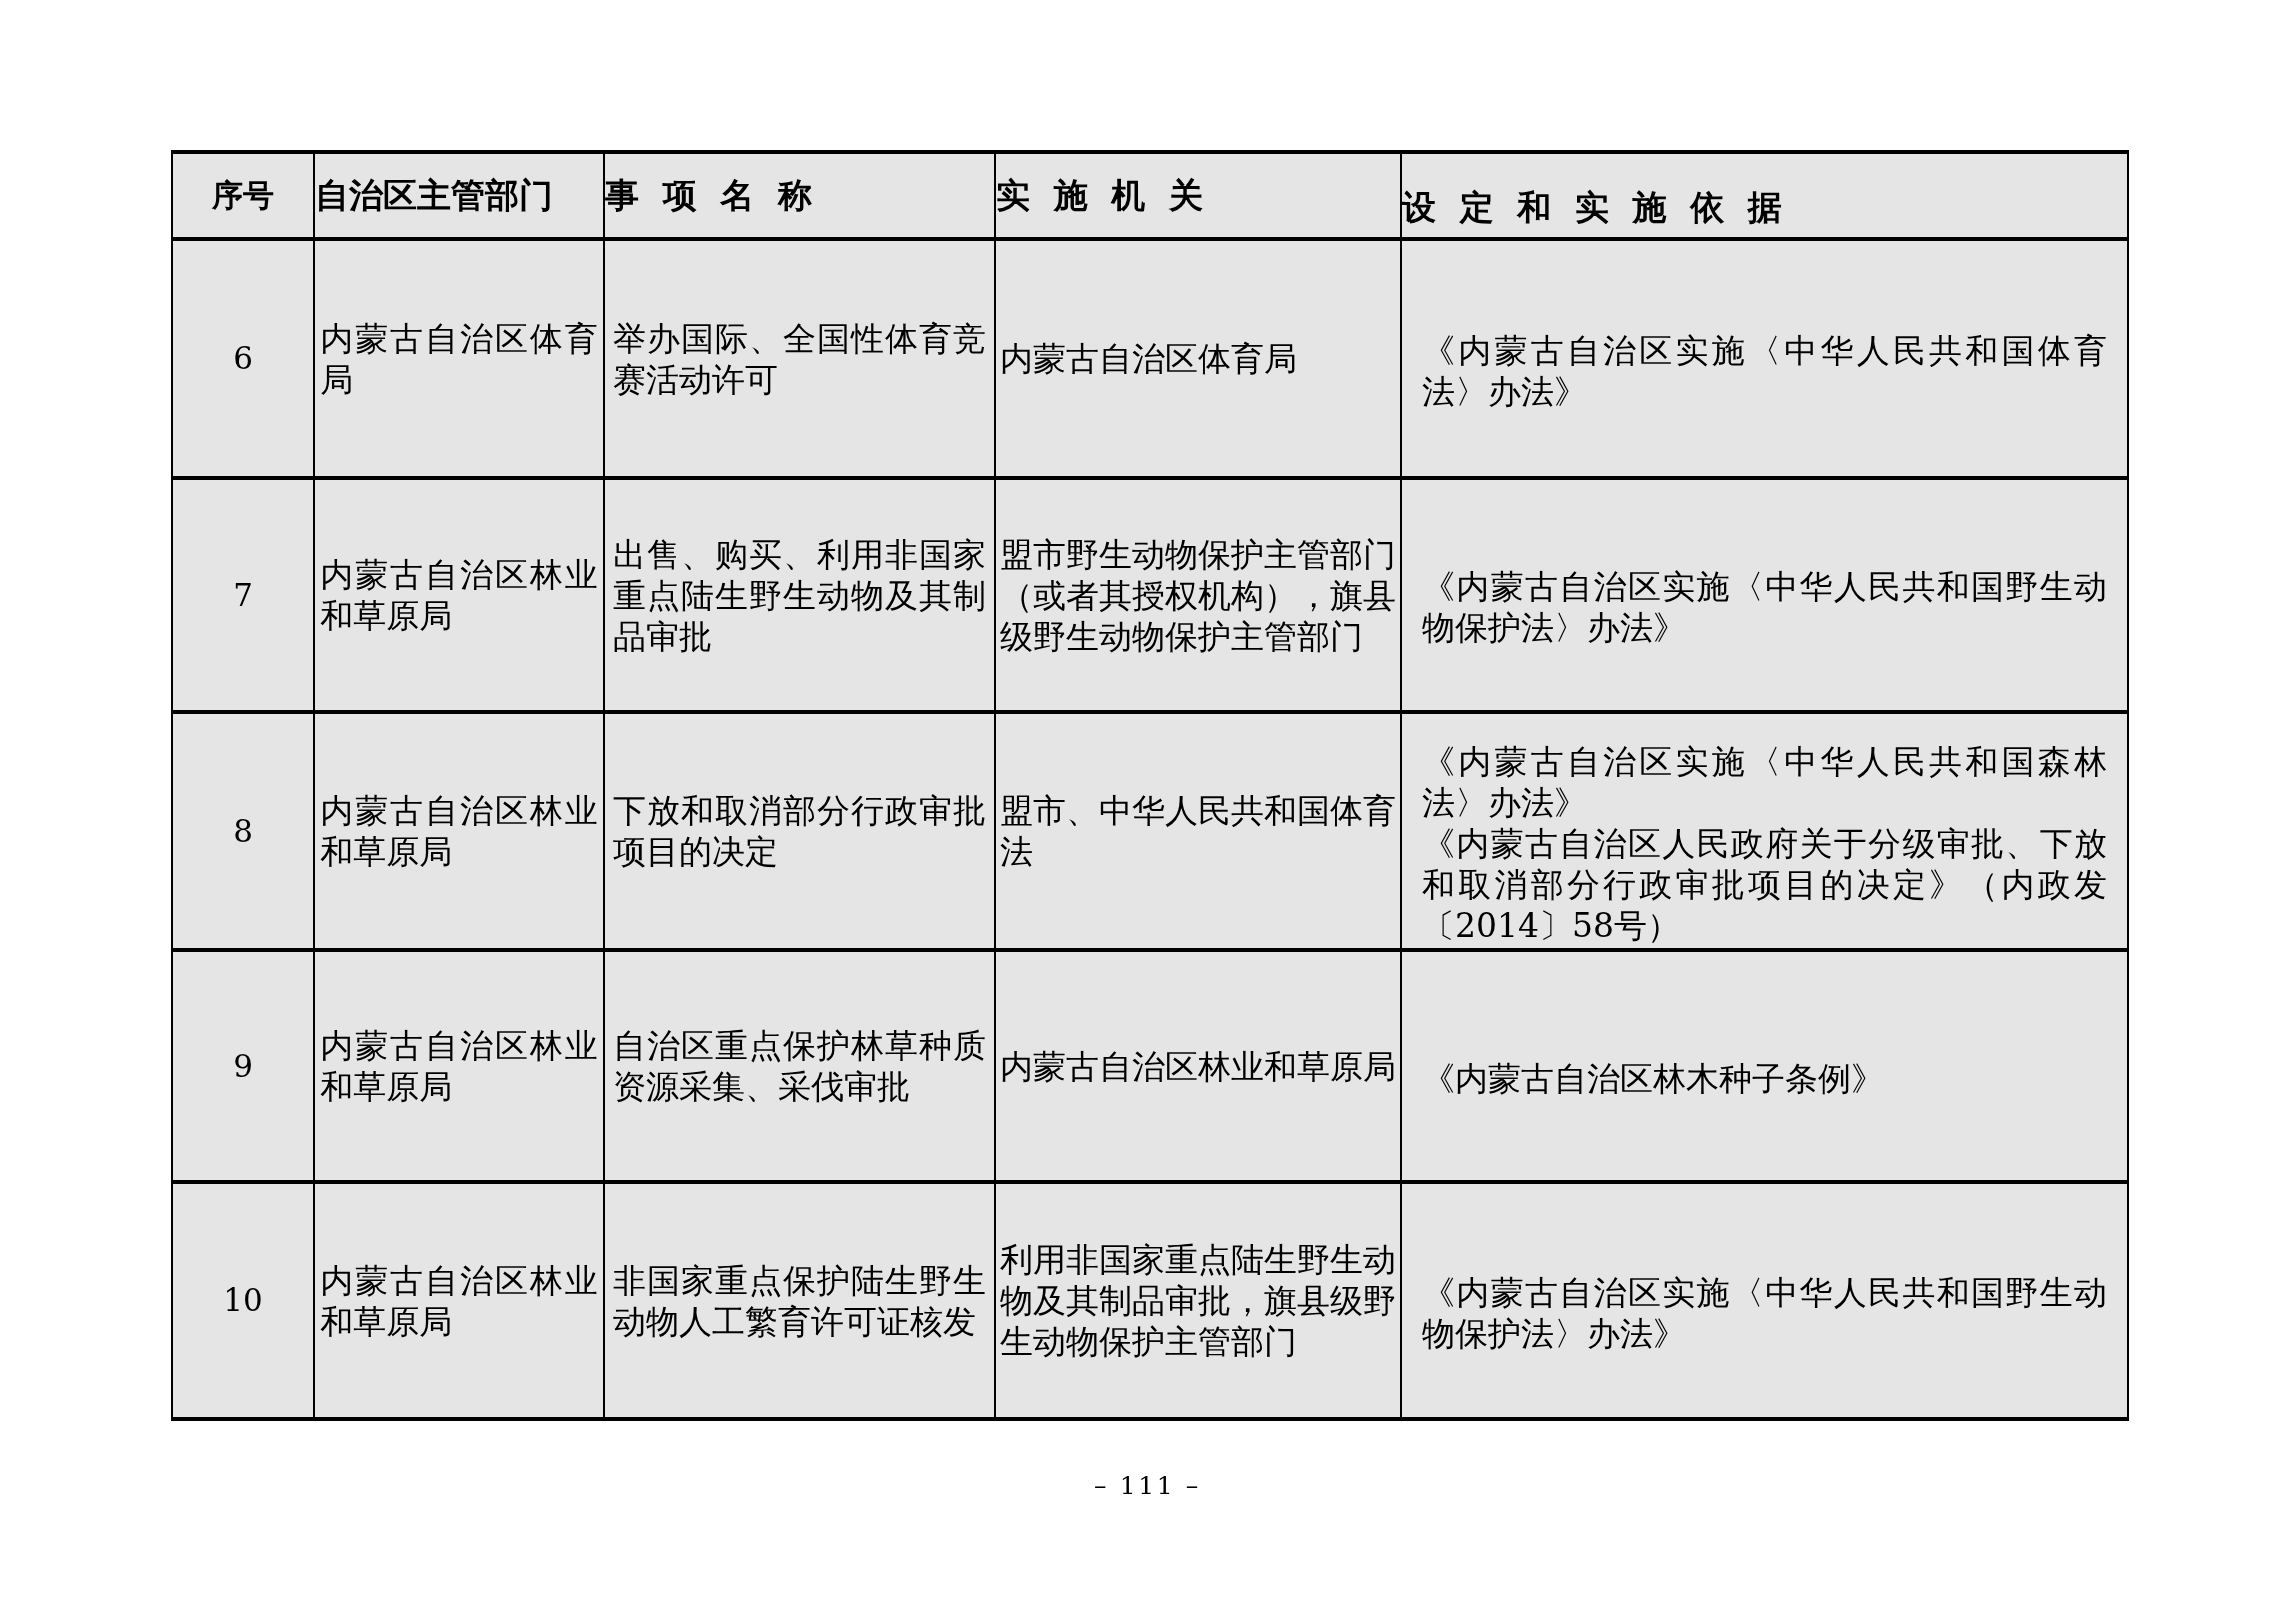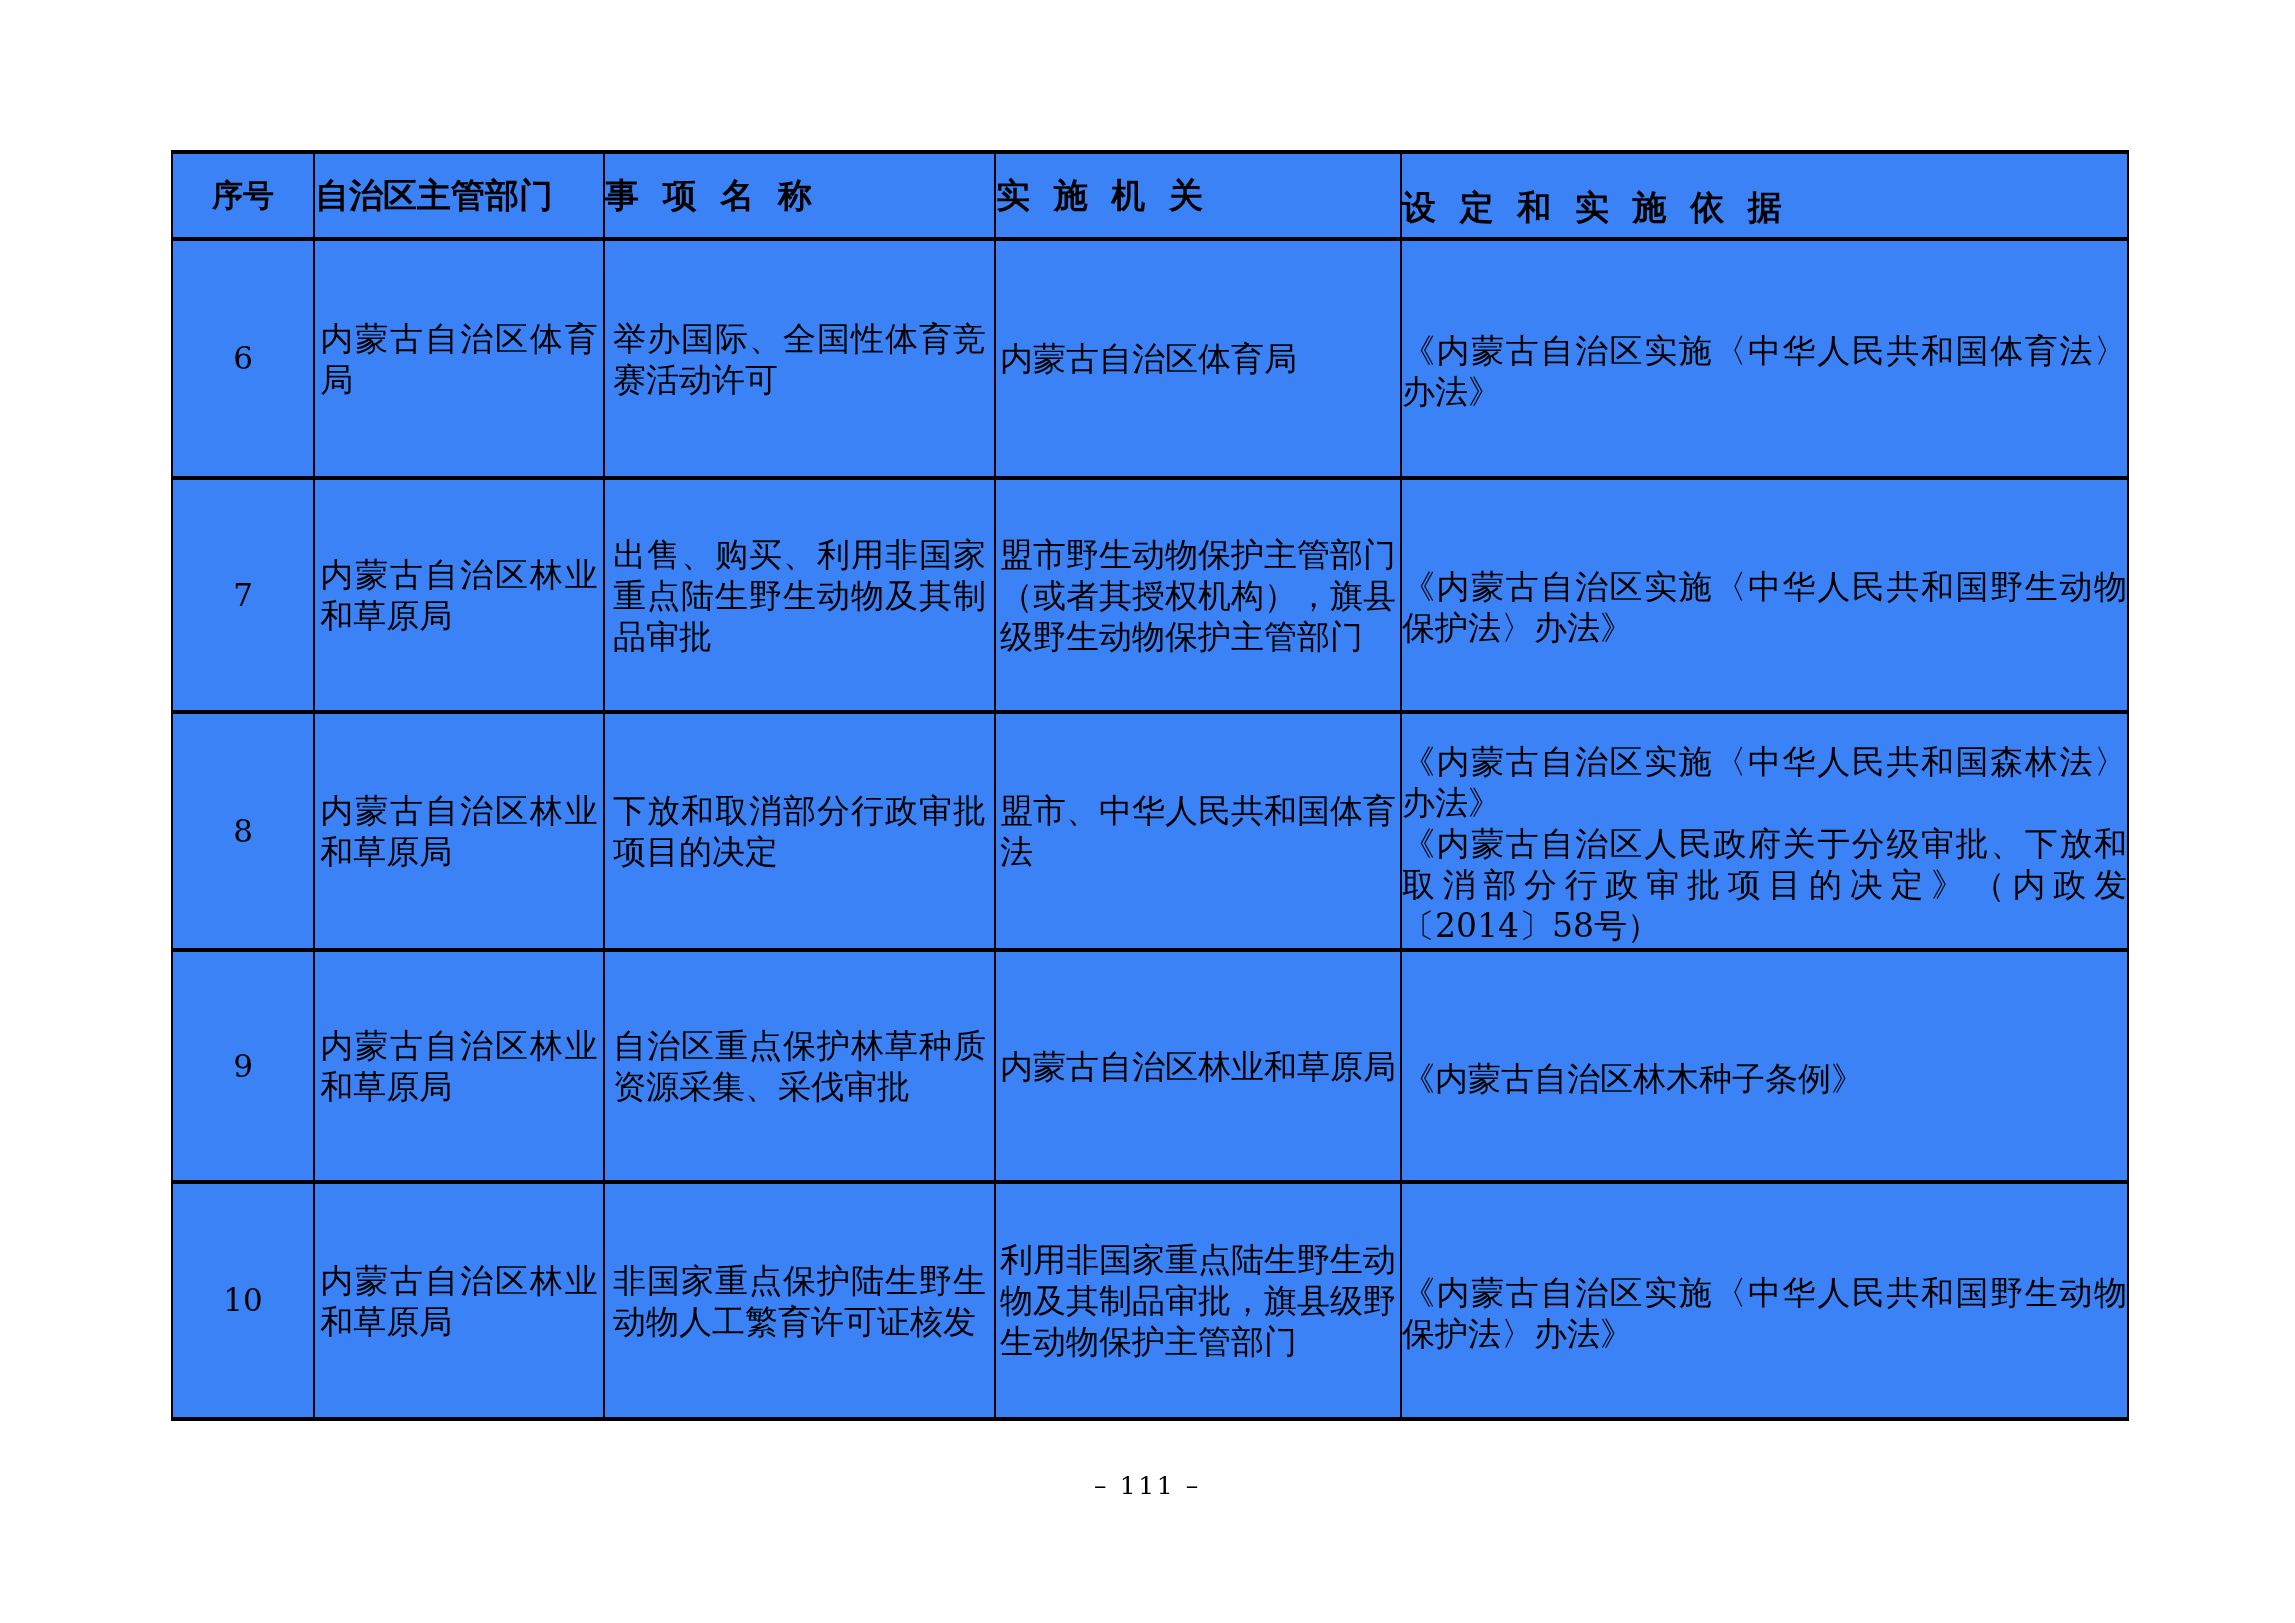"序号" .doc-table { background: #3b82f6 -> #e5e5e5 }
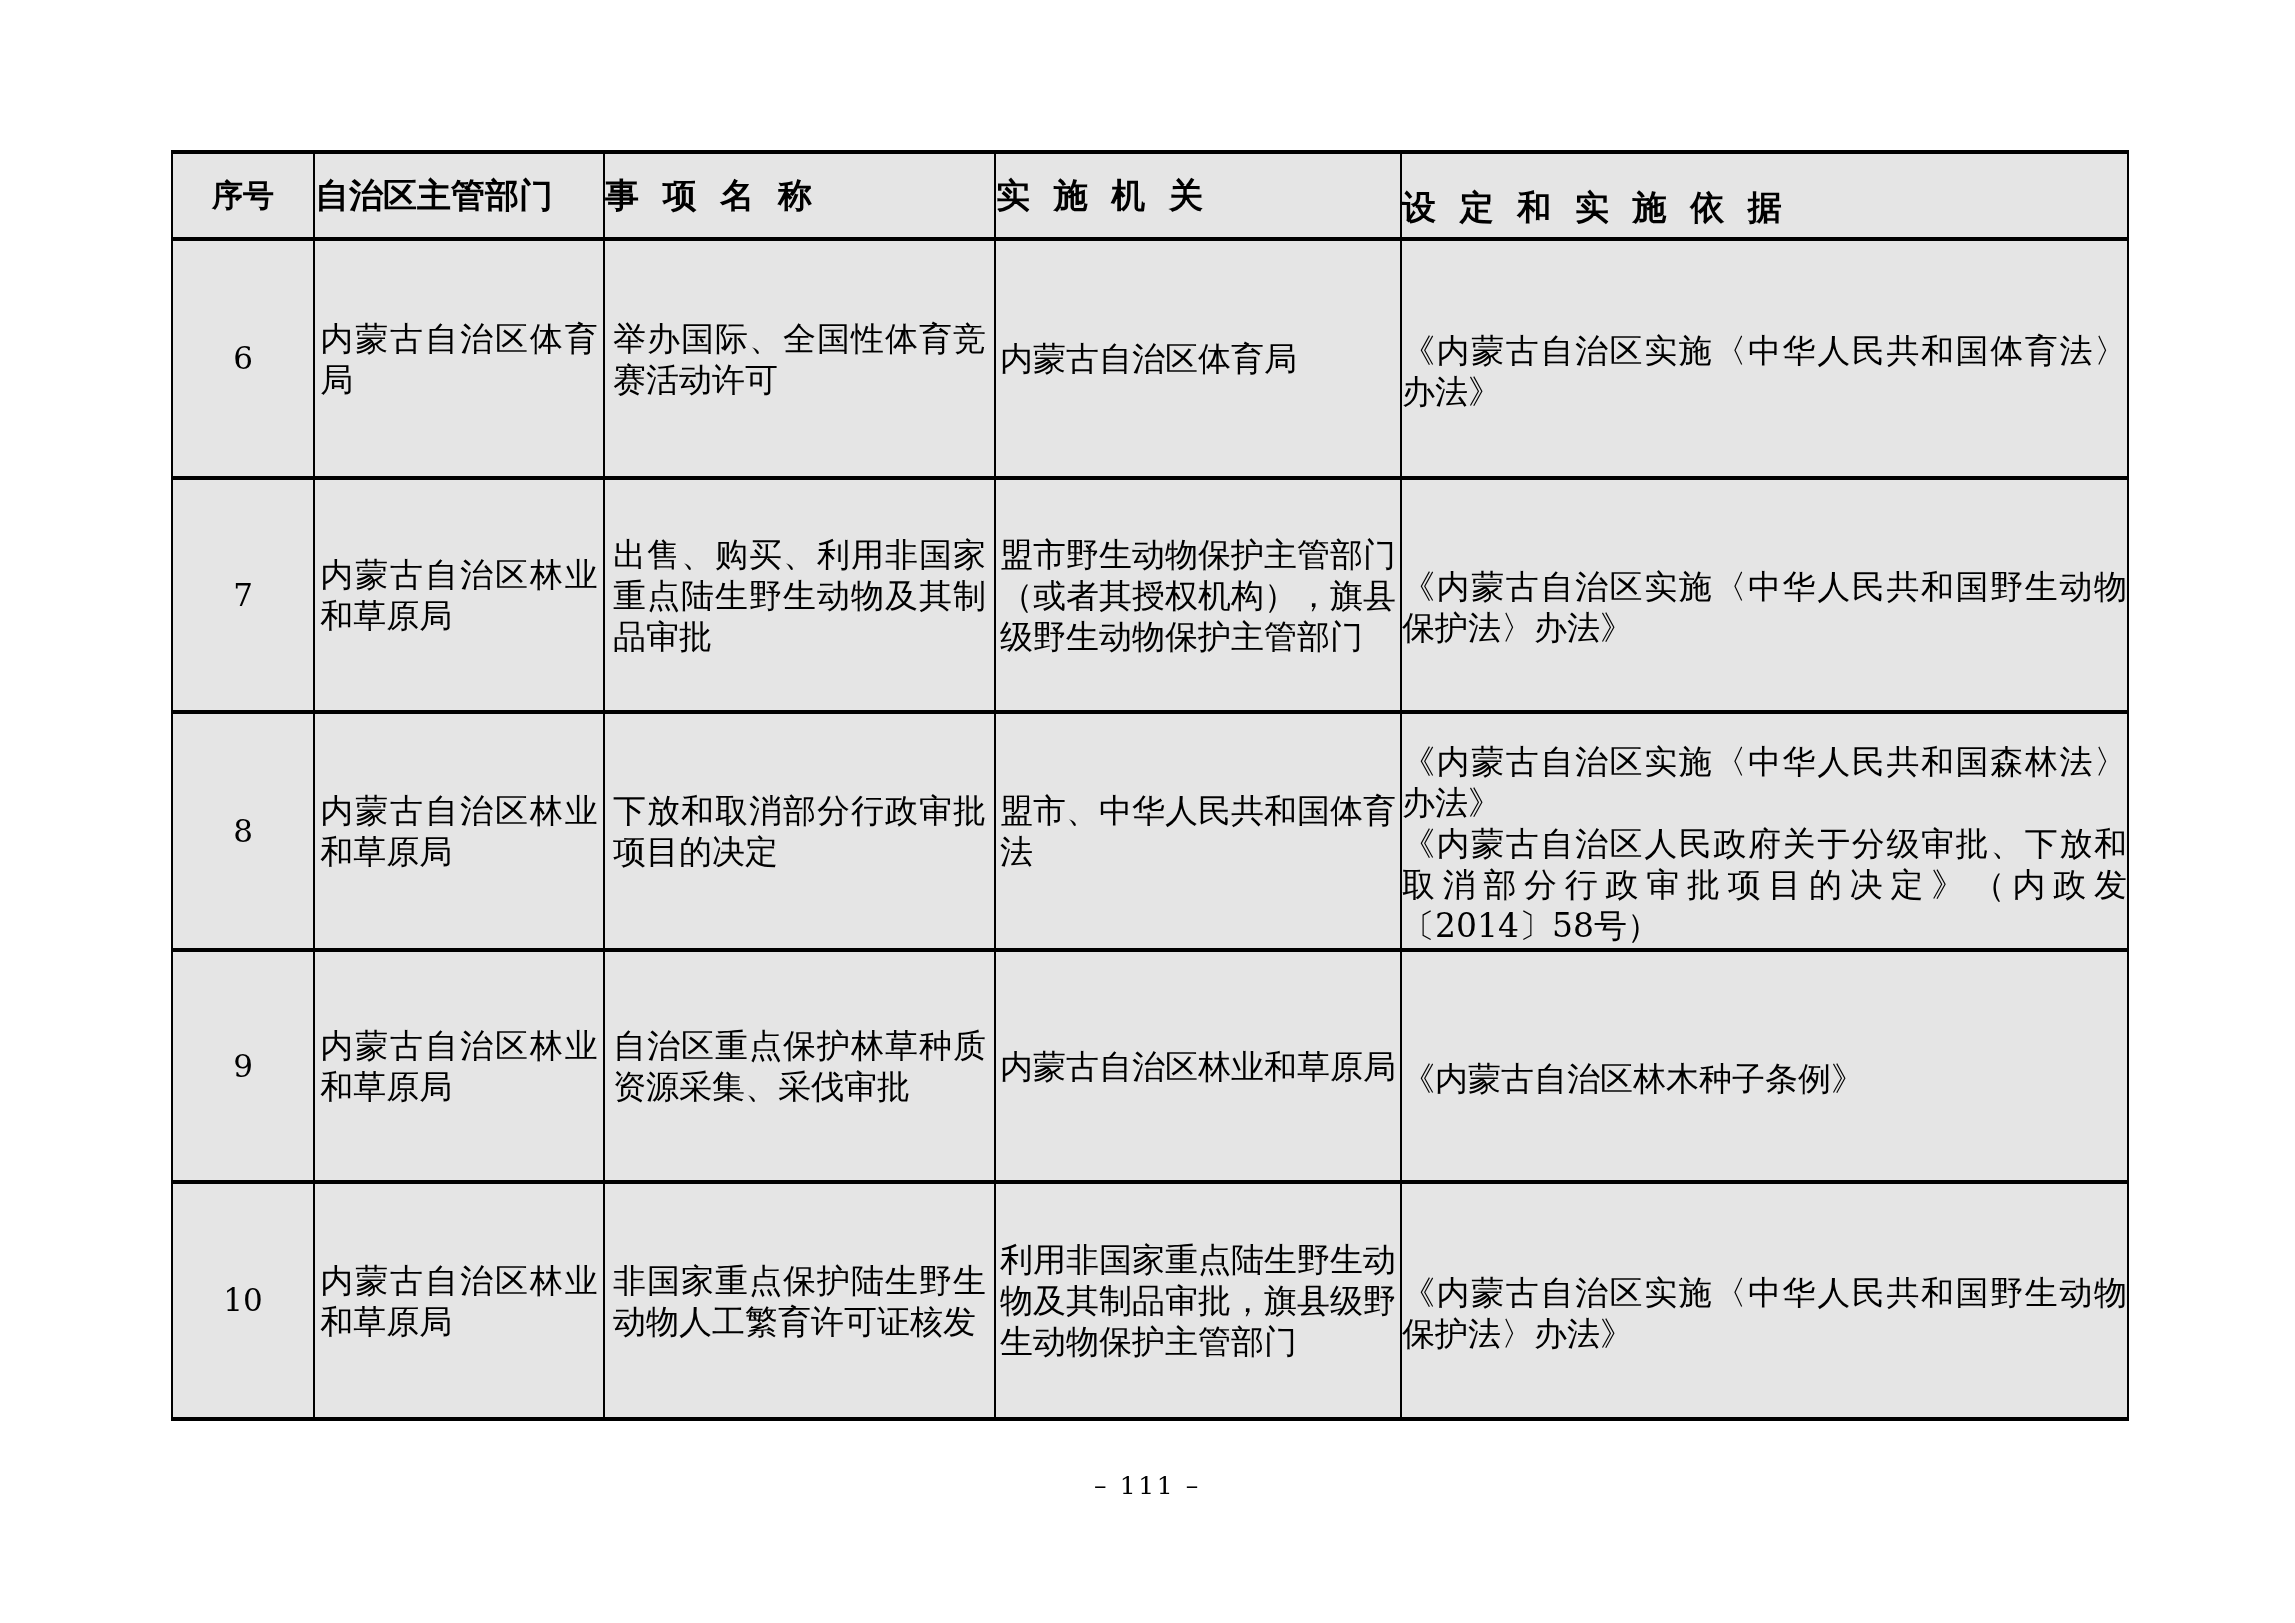"《内蒙古自治区实施〈中华人民共和国体育法〉办法》" .col-basis { padding: 0 0 -> 0 20px }
